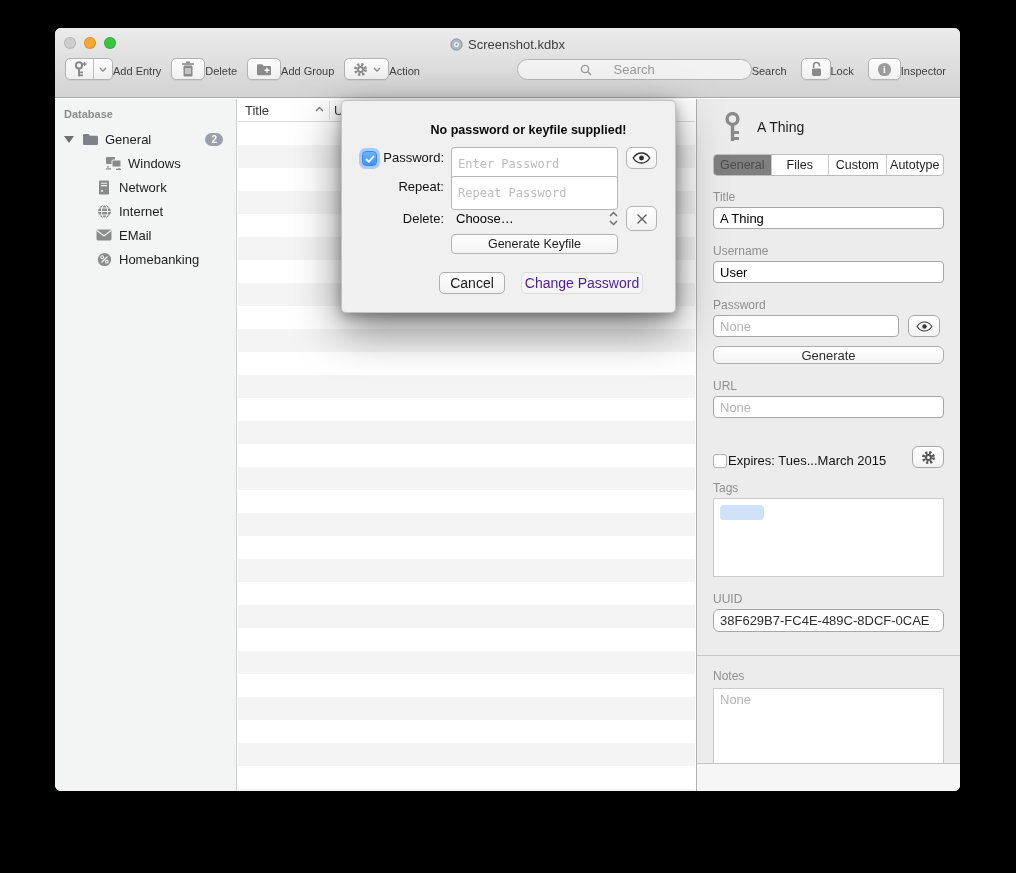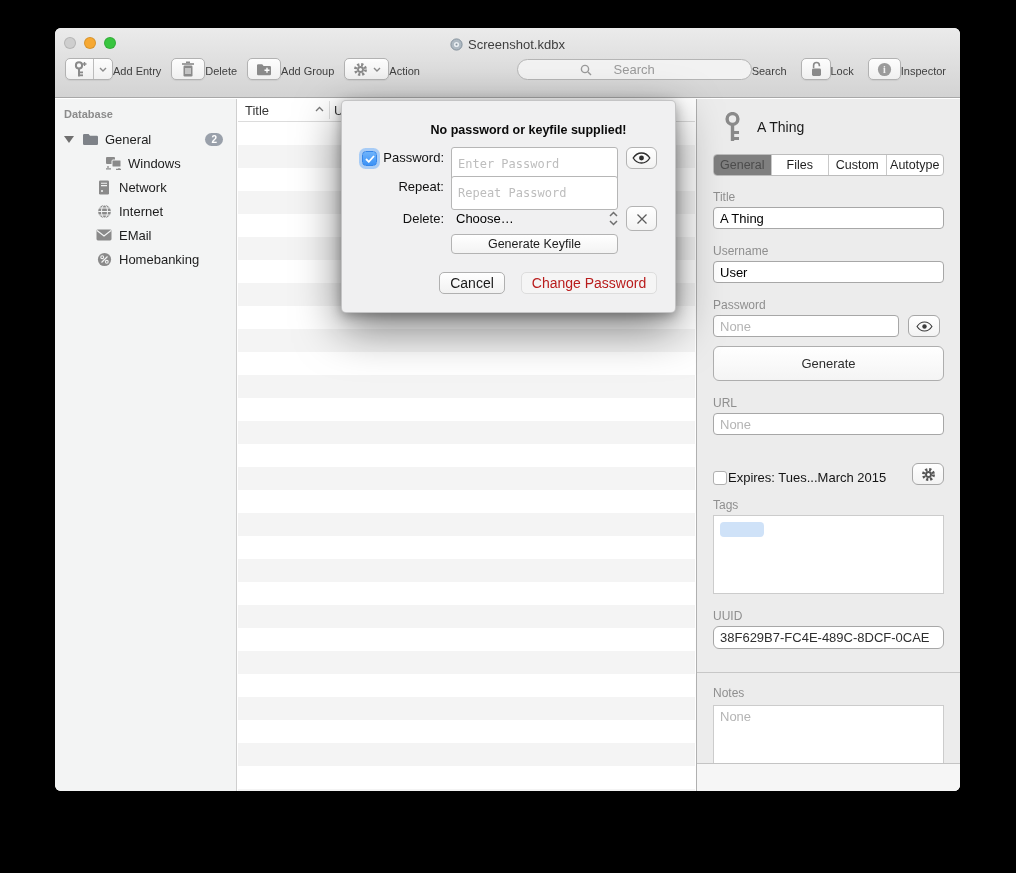"Change Password" .btn-change { color: #b91c1c -> #4c1d95; width: 136px -> 122px }
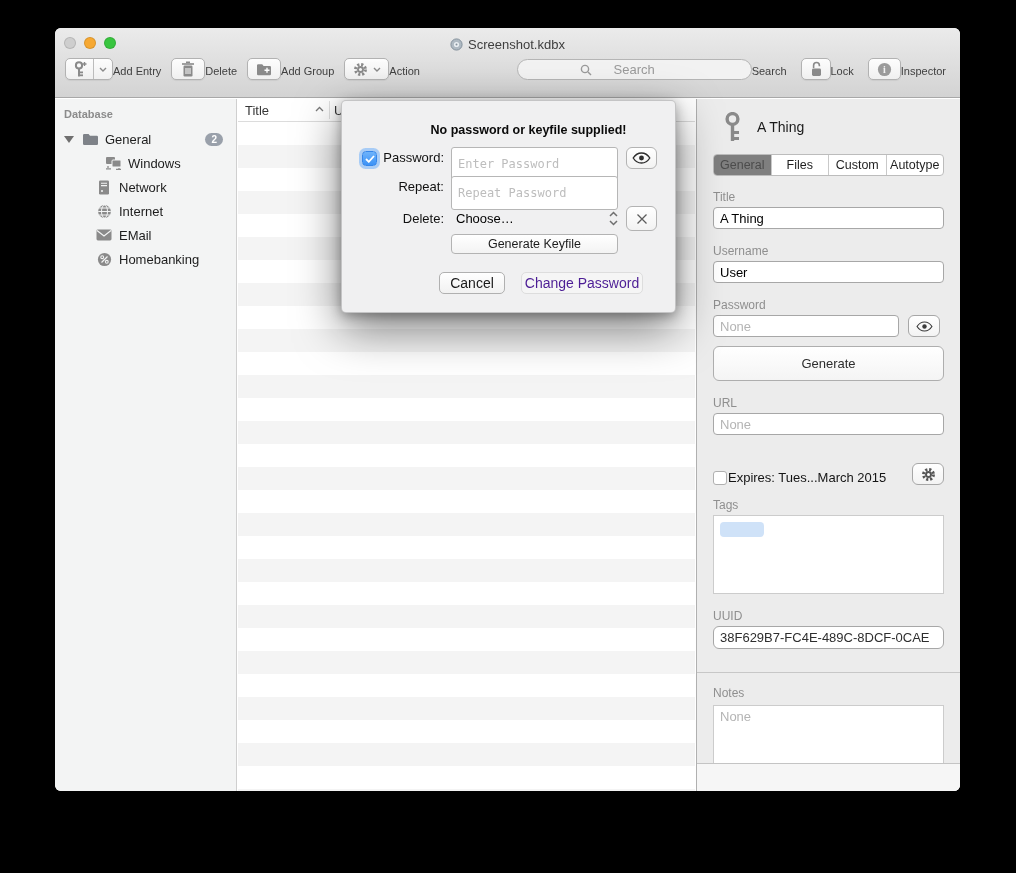"Generate" .wide-btn { height: 35px -> 18px }
